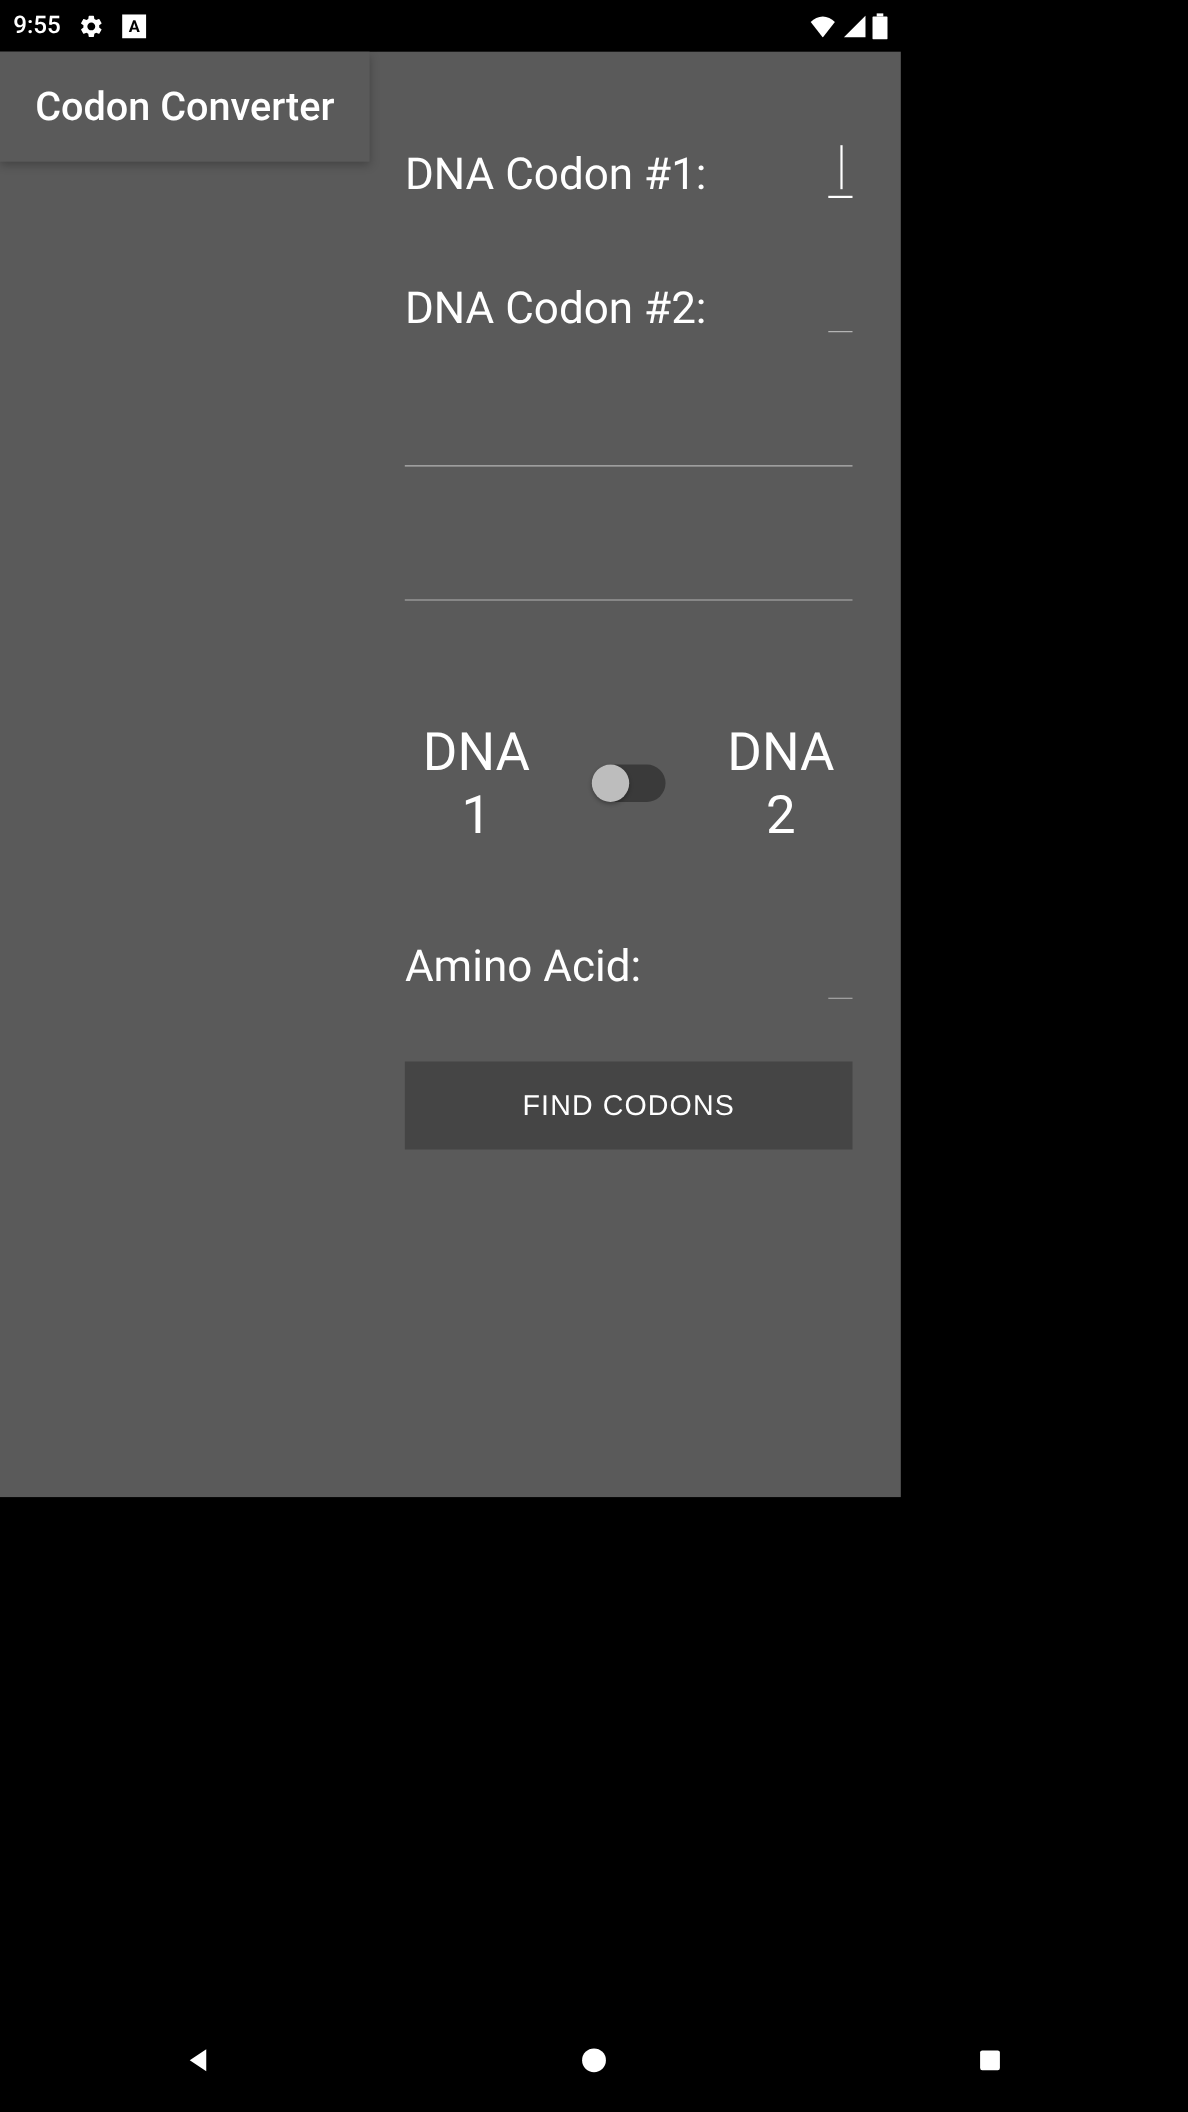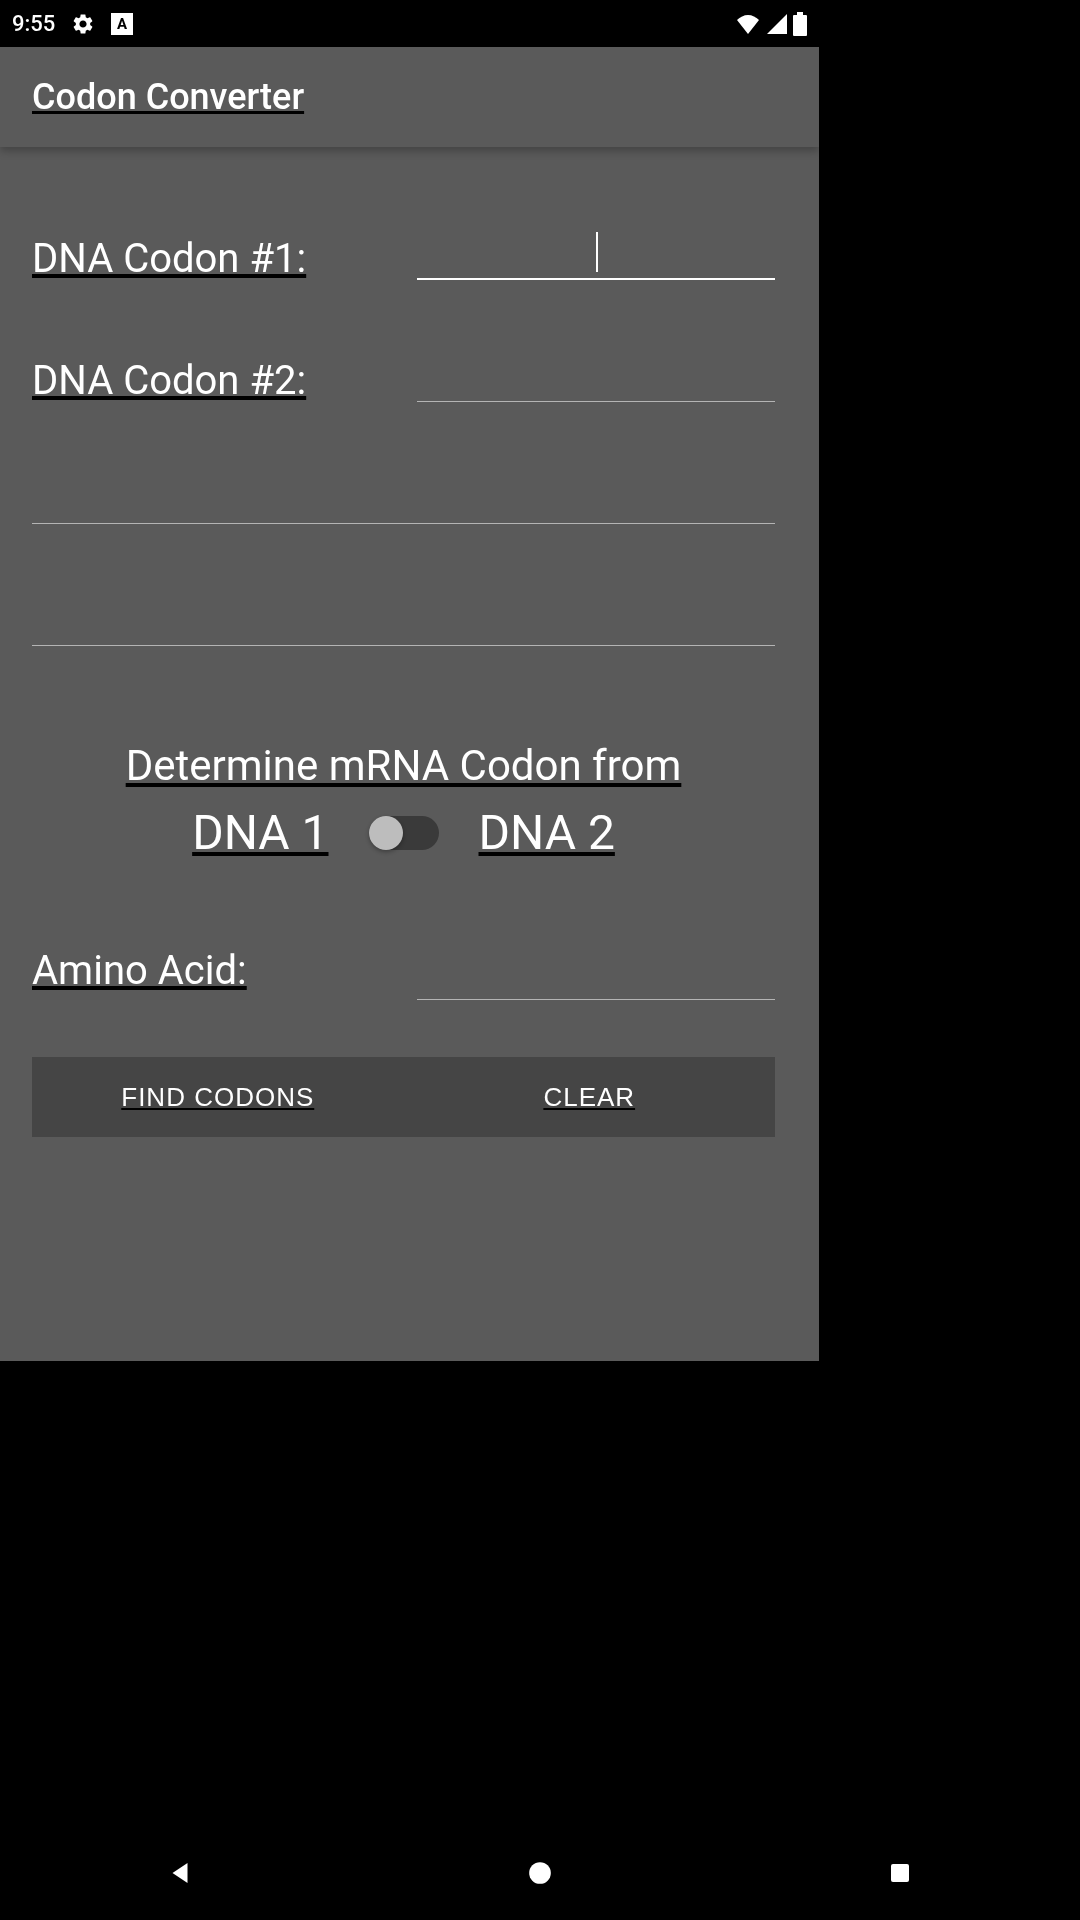"Codon Converter" .app-area { flex-direction: column -> row; text-decoration: underline -> none }
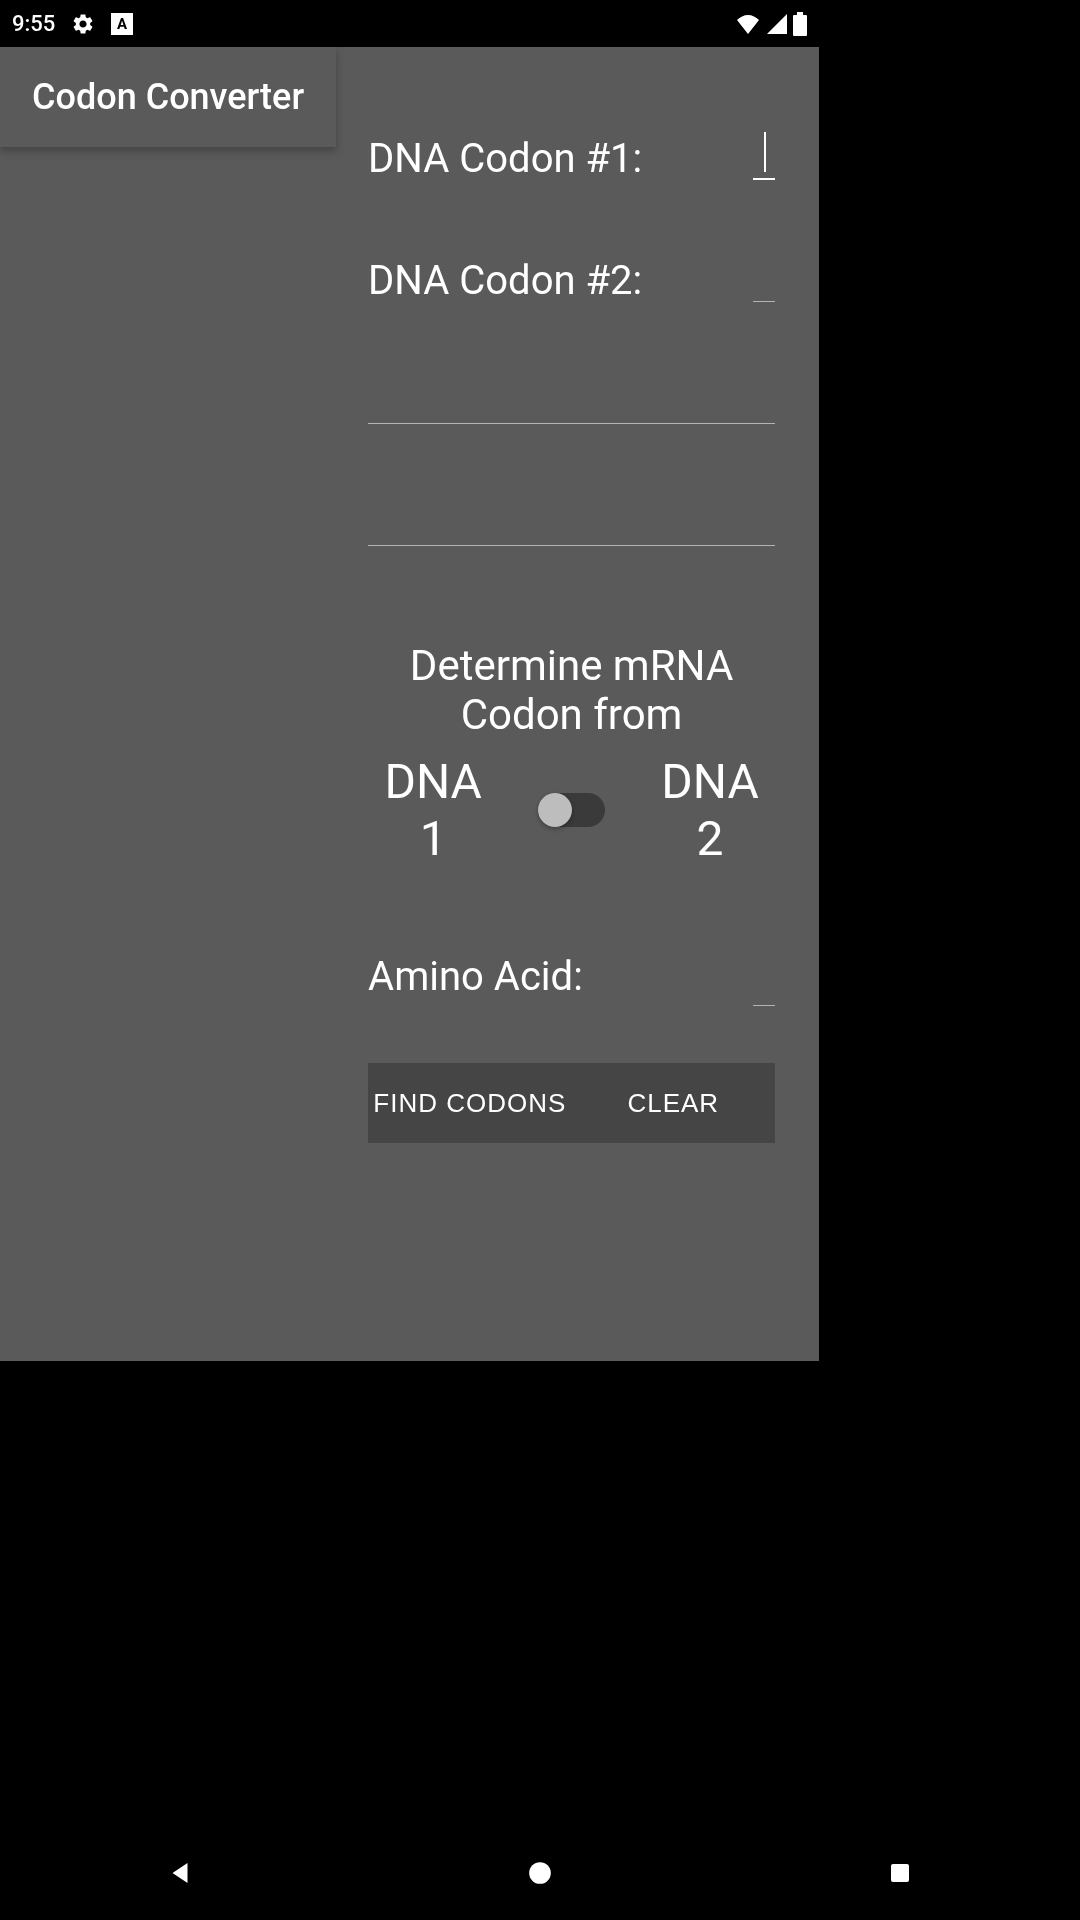"Determine mRNA Codon from" div.switch-title { html: <div>Determine mRNA Codon from</div> -> none }
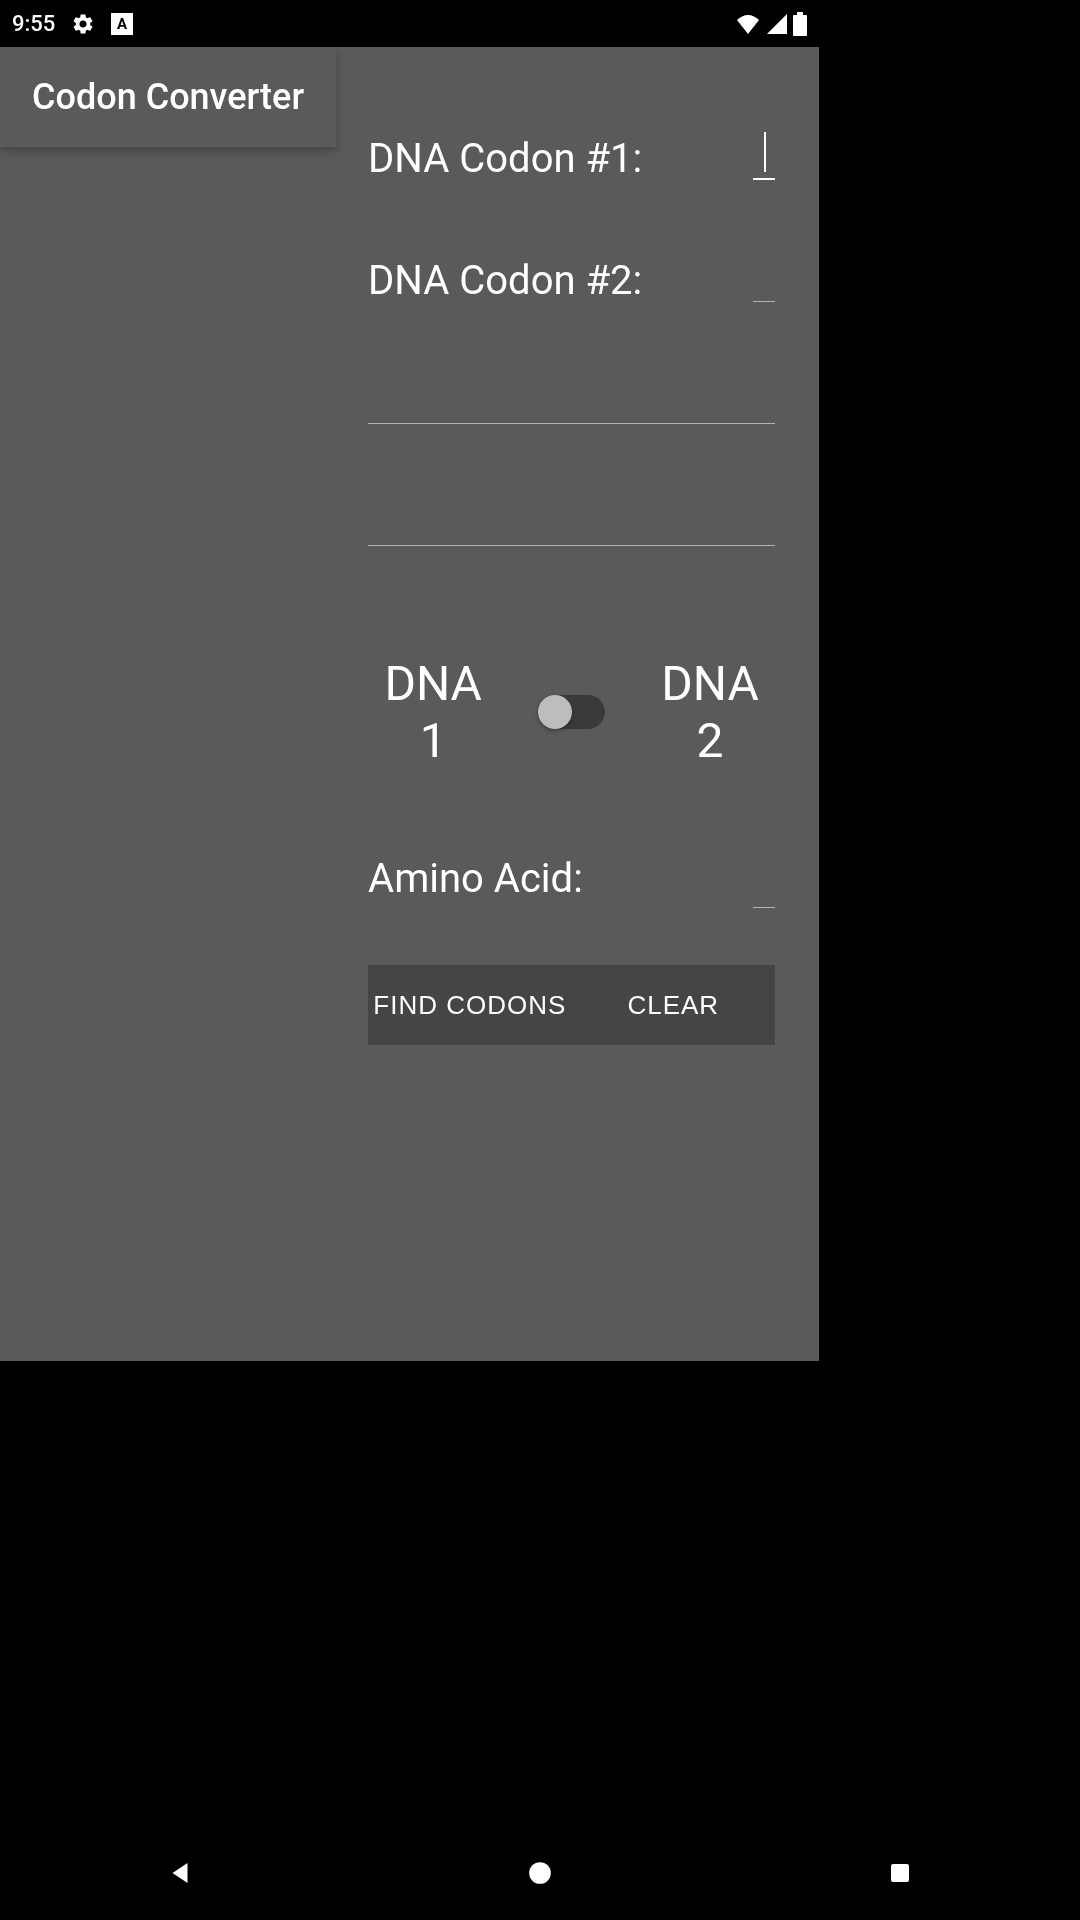"CLEAR" button.action-button { html: <button>CLEAR</button> -> none }
